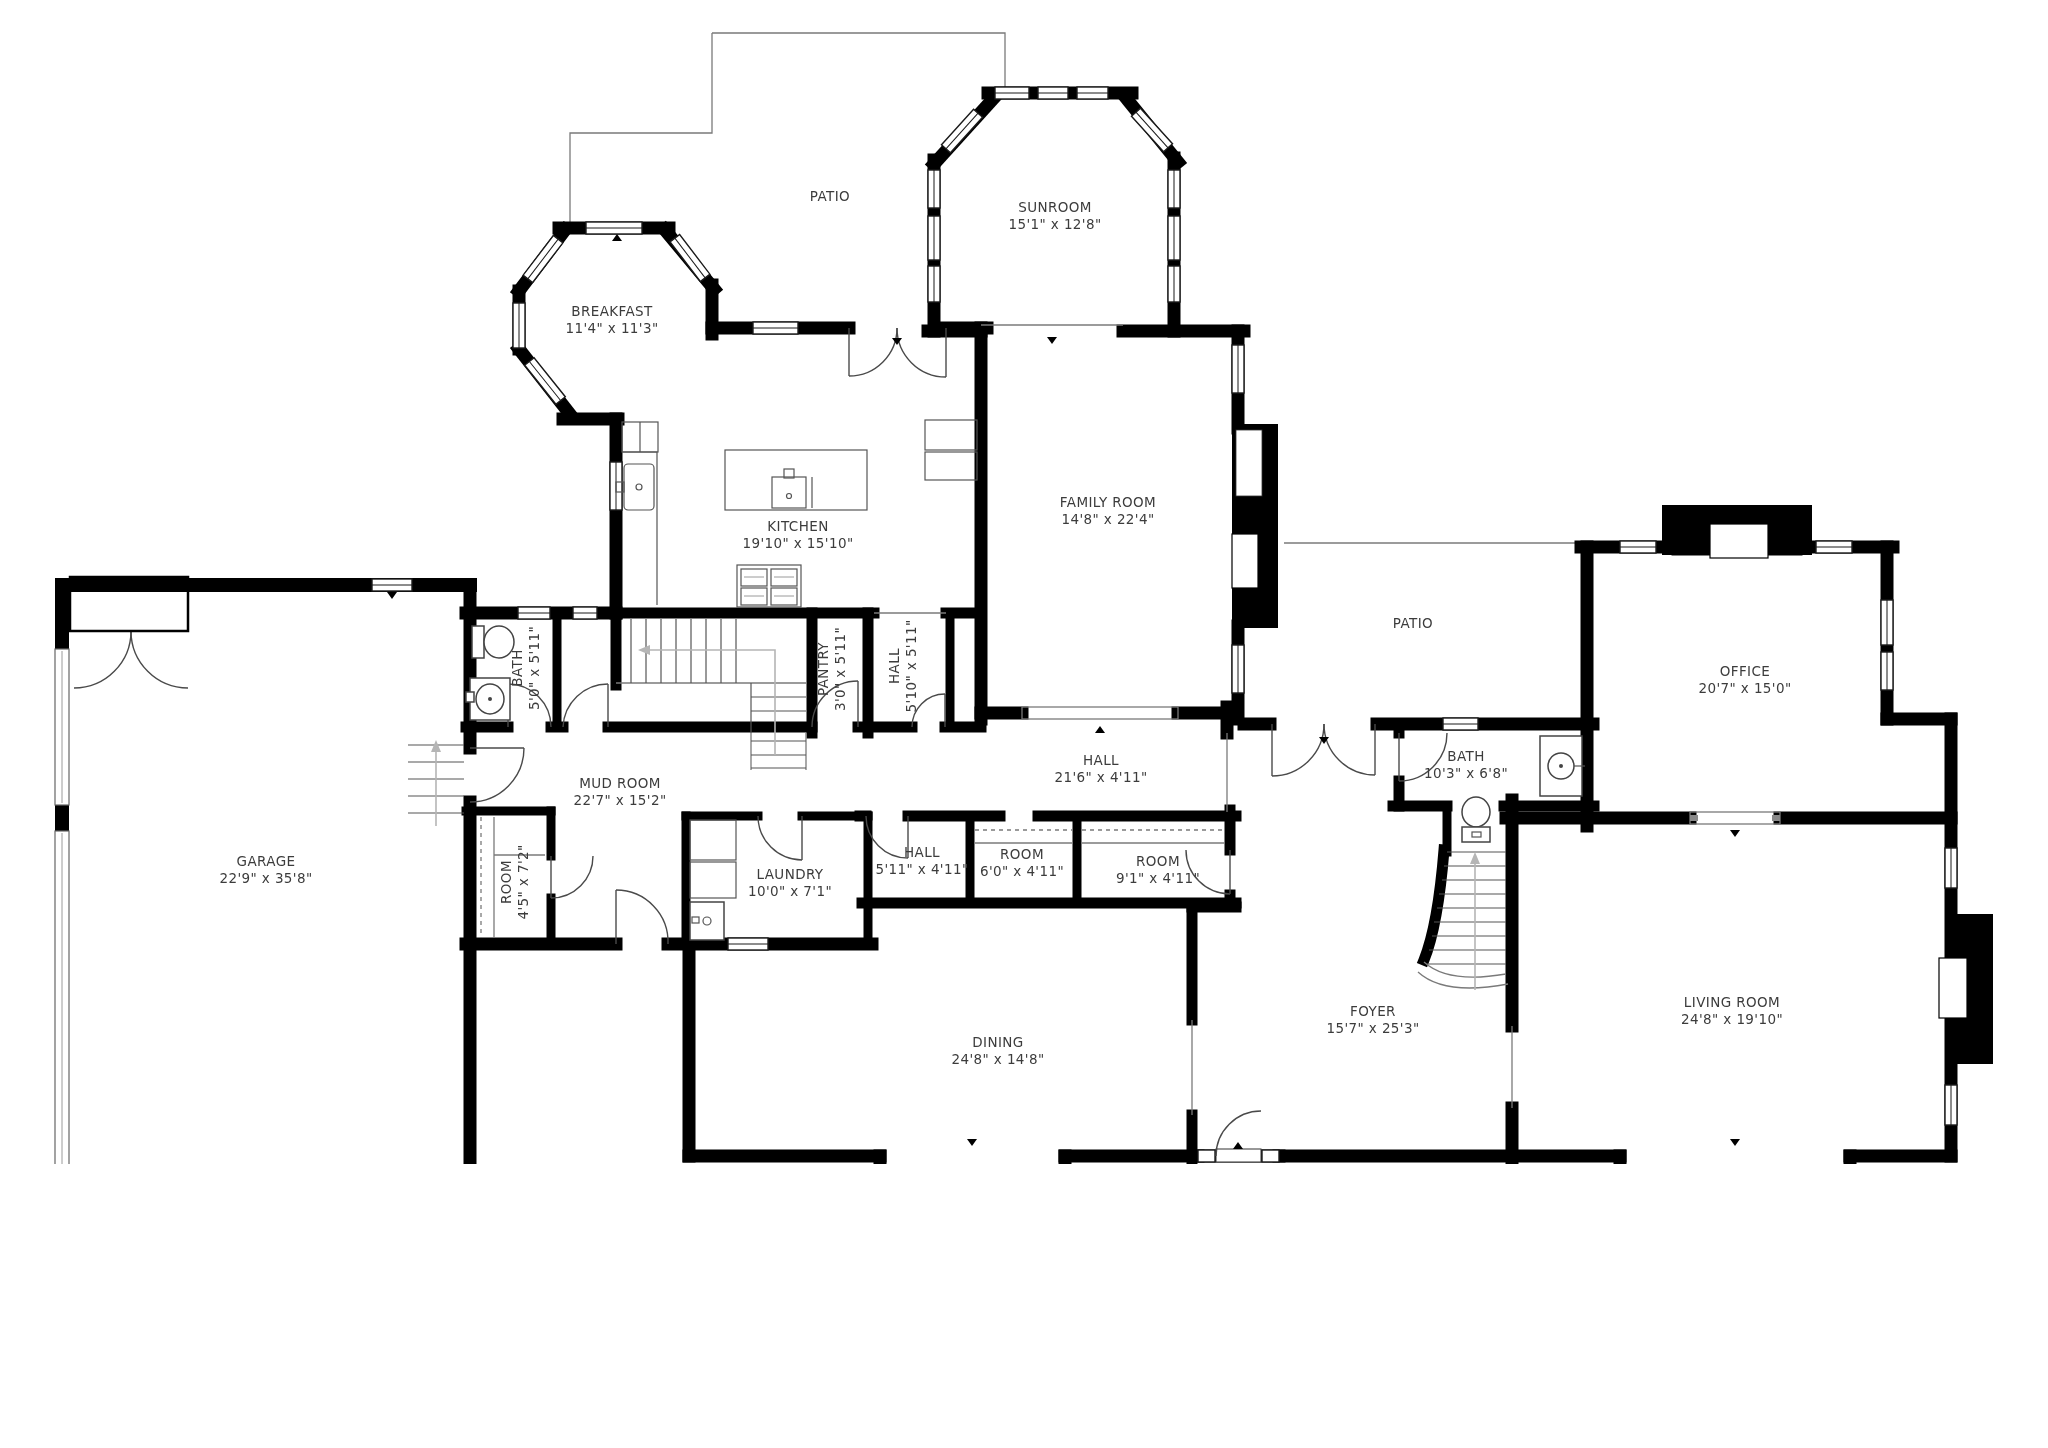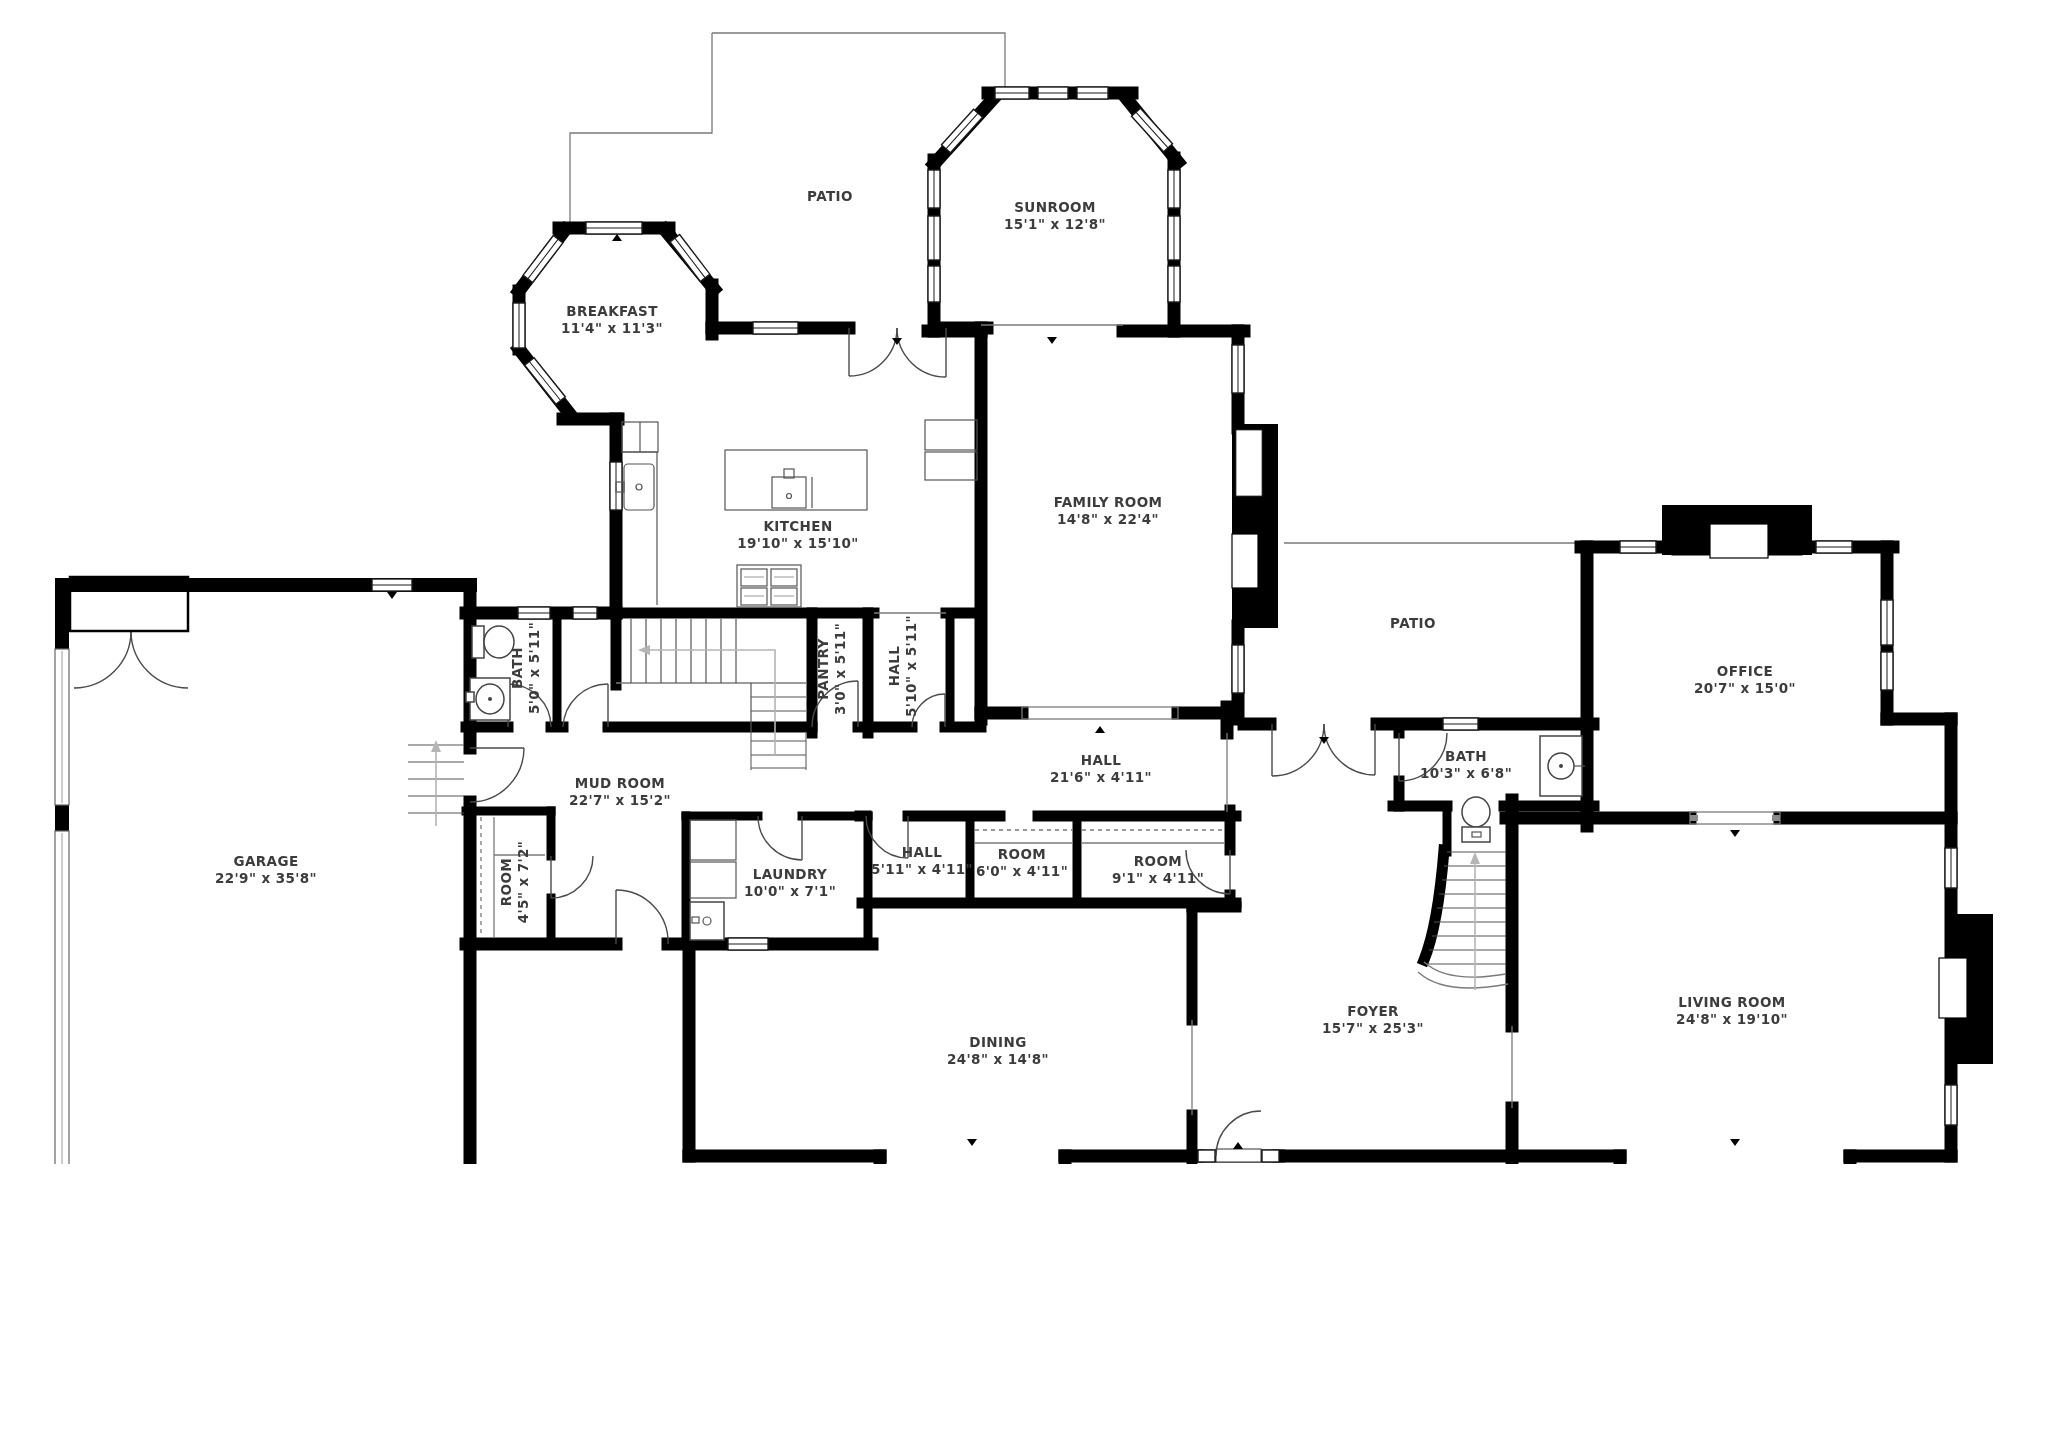"PATIO" .canvas { font-weight: bold -> none }
